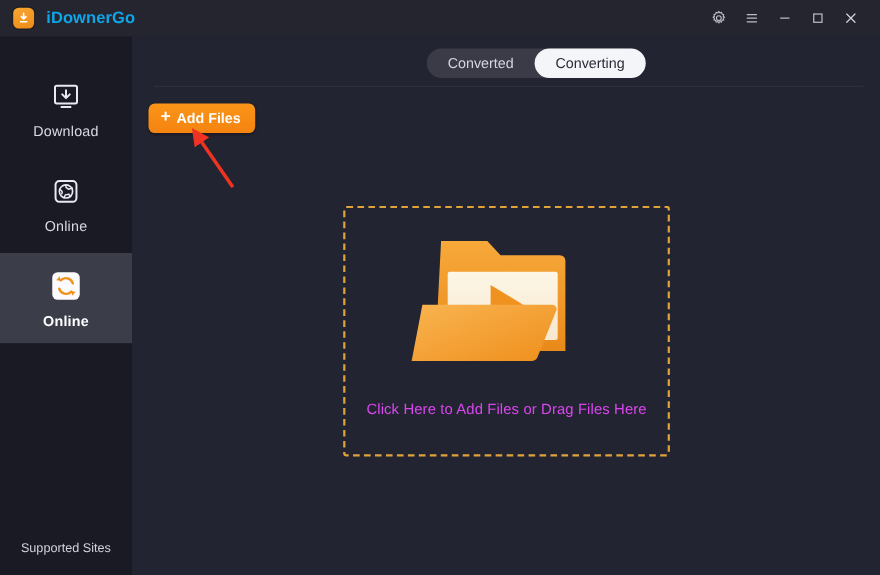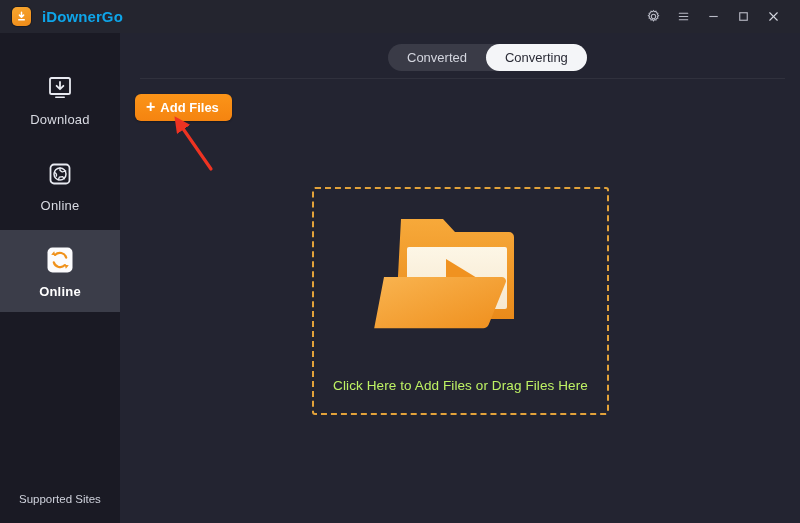"Click Here to Add Files" .dz-text { color: #bef264 -> #d946ef; margin-top: 24px -> 10px }
